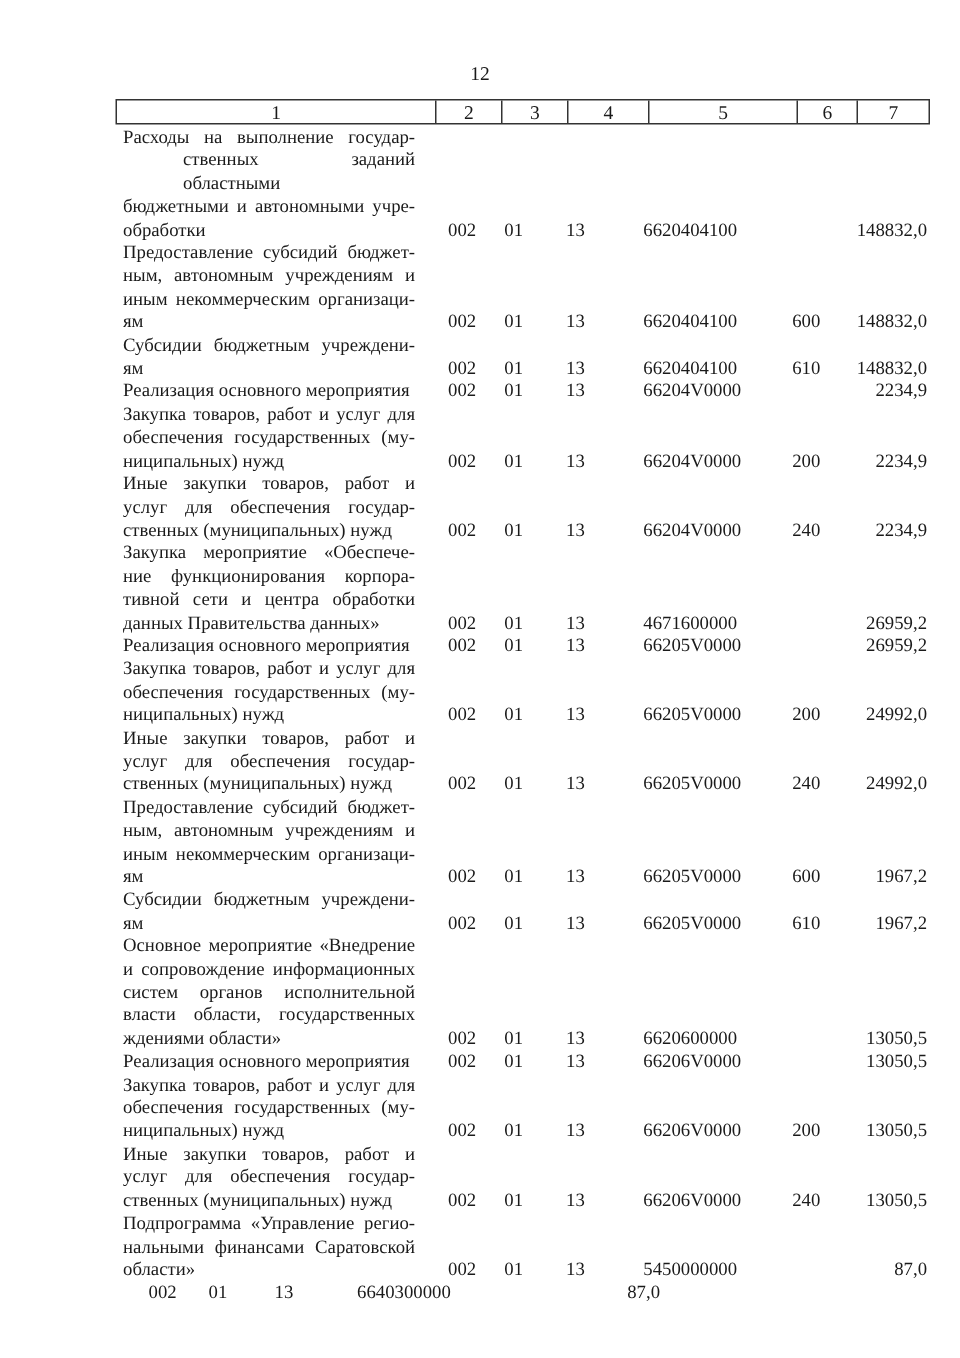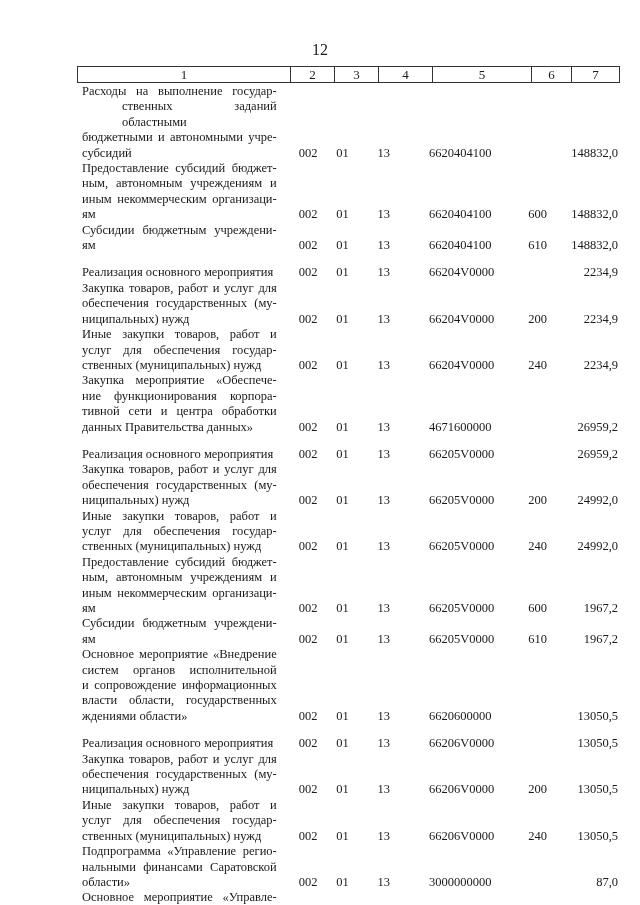"12" .page-num { font-size: 16px -> 13px }
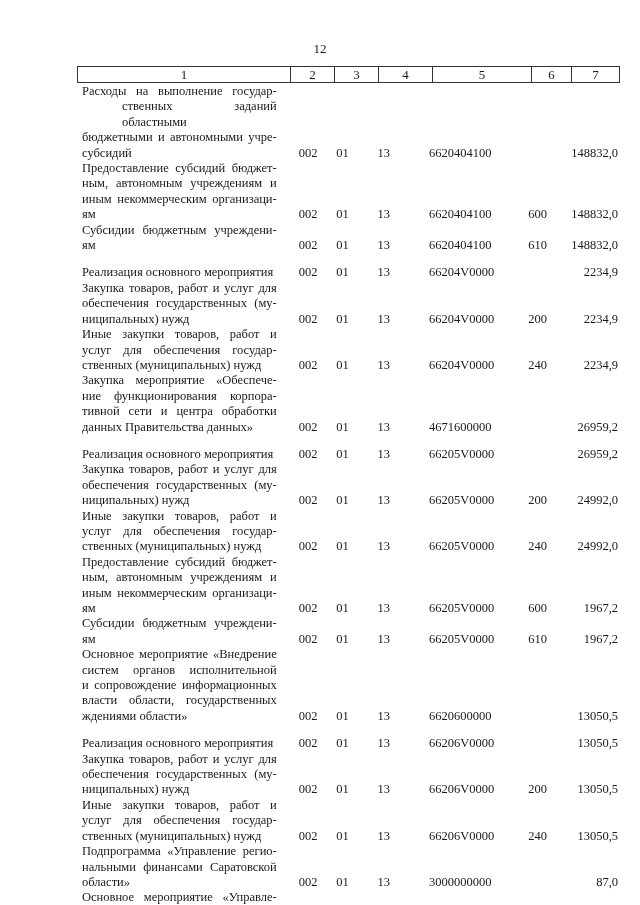"субсидий" span { text: субсидий -> обработки }
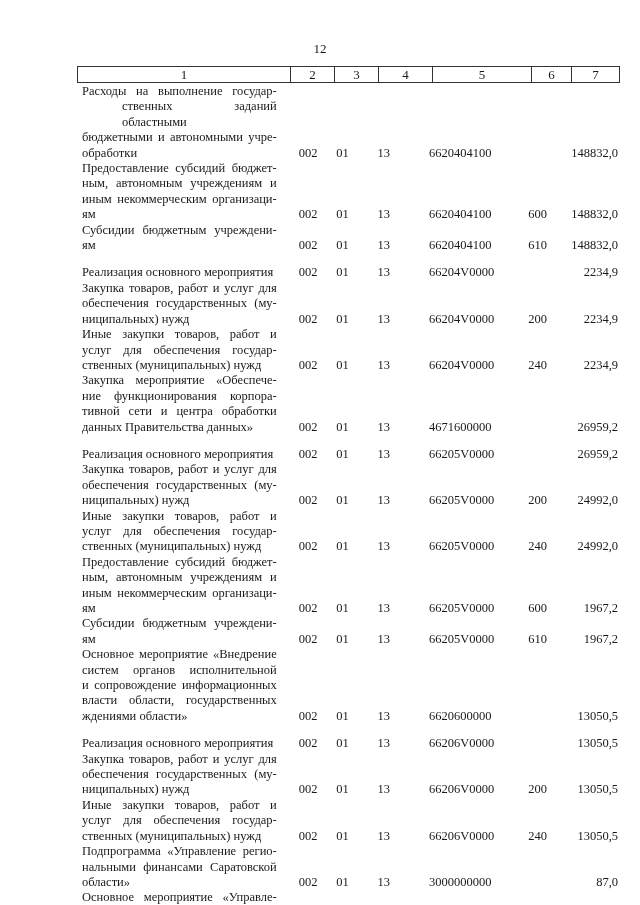"13" .row .v4 { margin-top: 12px -> none }
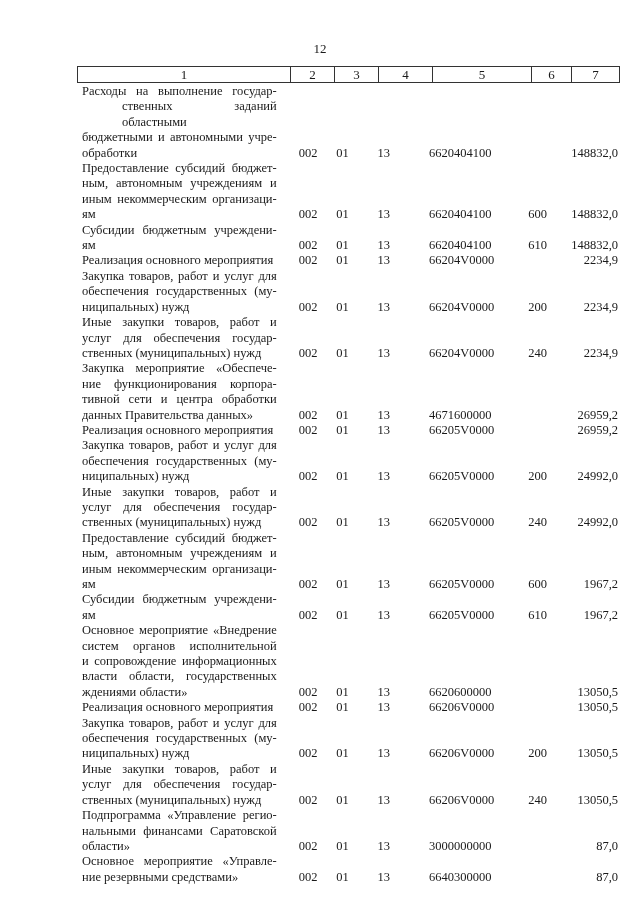"систем органов исполнительной" span { order: before "и сопровождение информационных" -> after "и сопровождение информационных" }
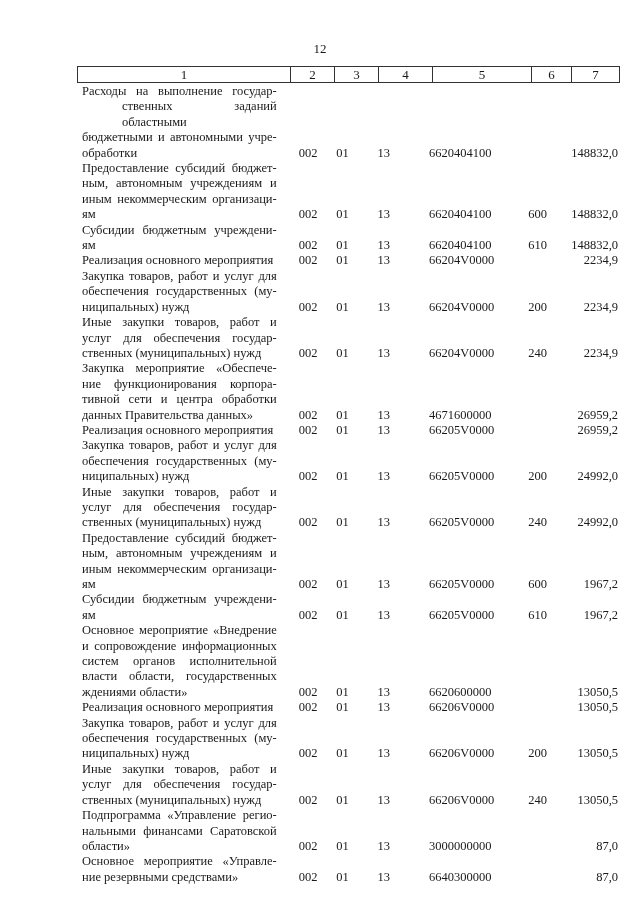"3000000000" div.v { text: 3000000000 -> 5450000000 }
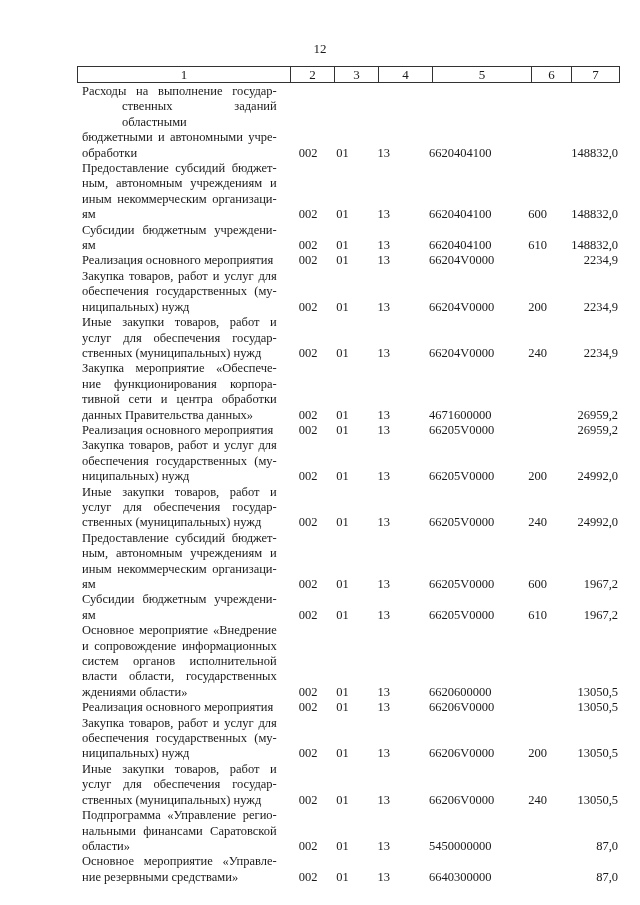"Основное мероприятие «Управле-" div.desc { html: <div> <span>Основное мероприятие «Управле-</span> <span>ние резервными средствами»</span> </div> -> none }
